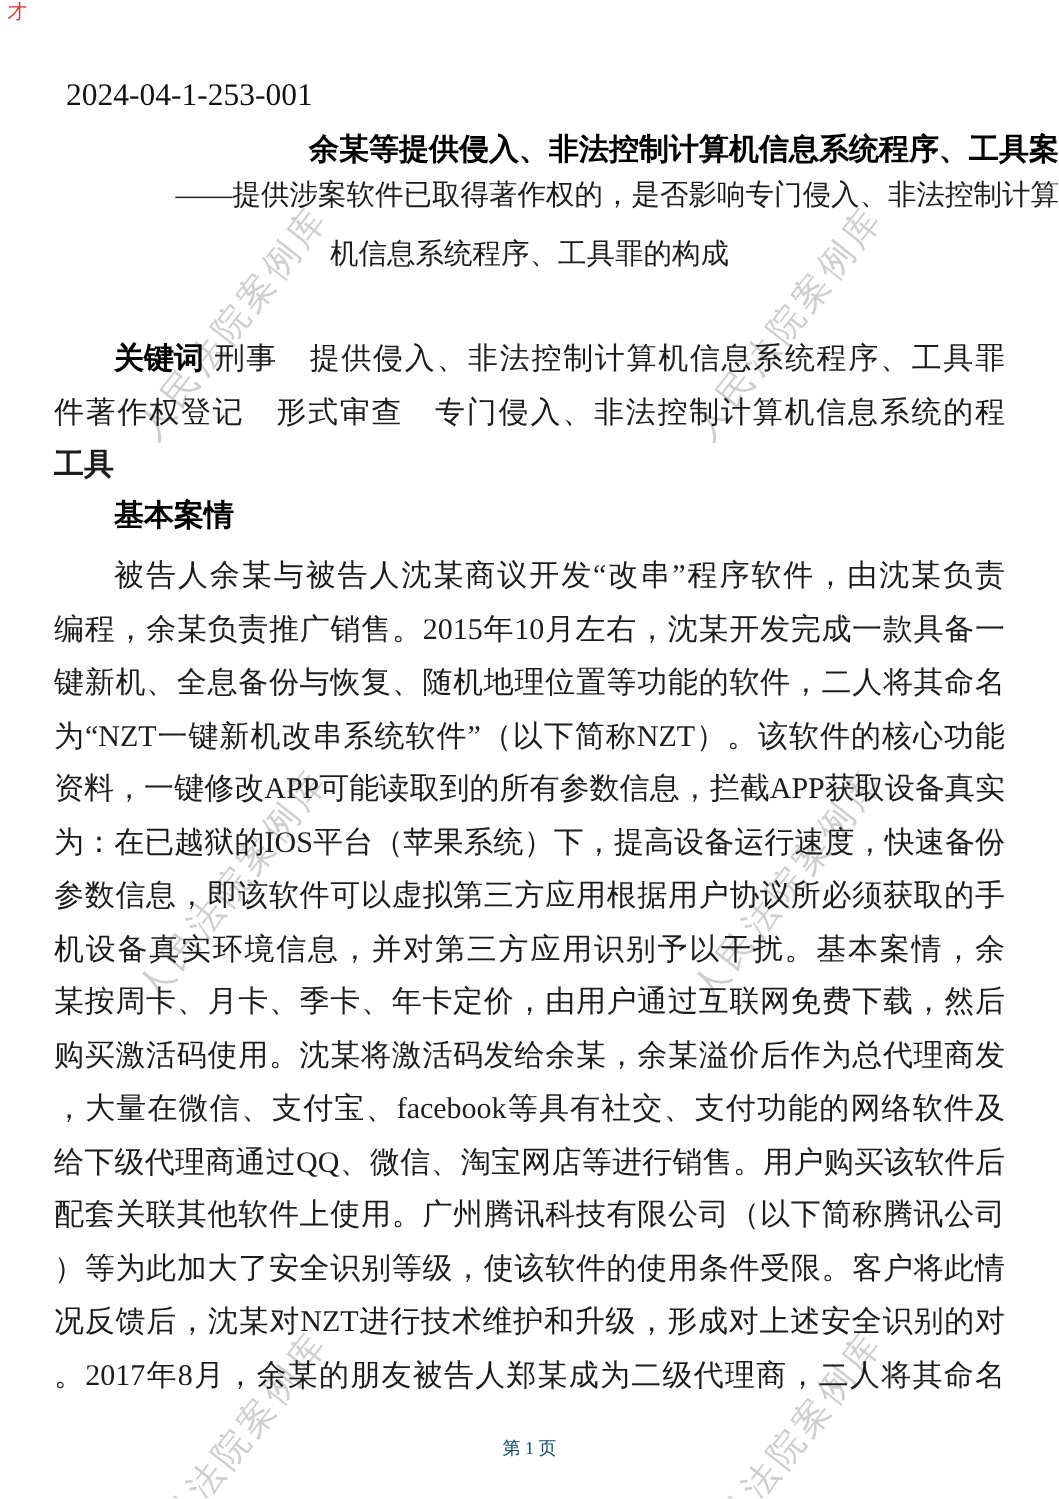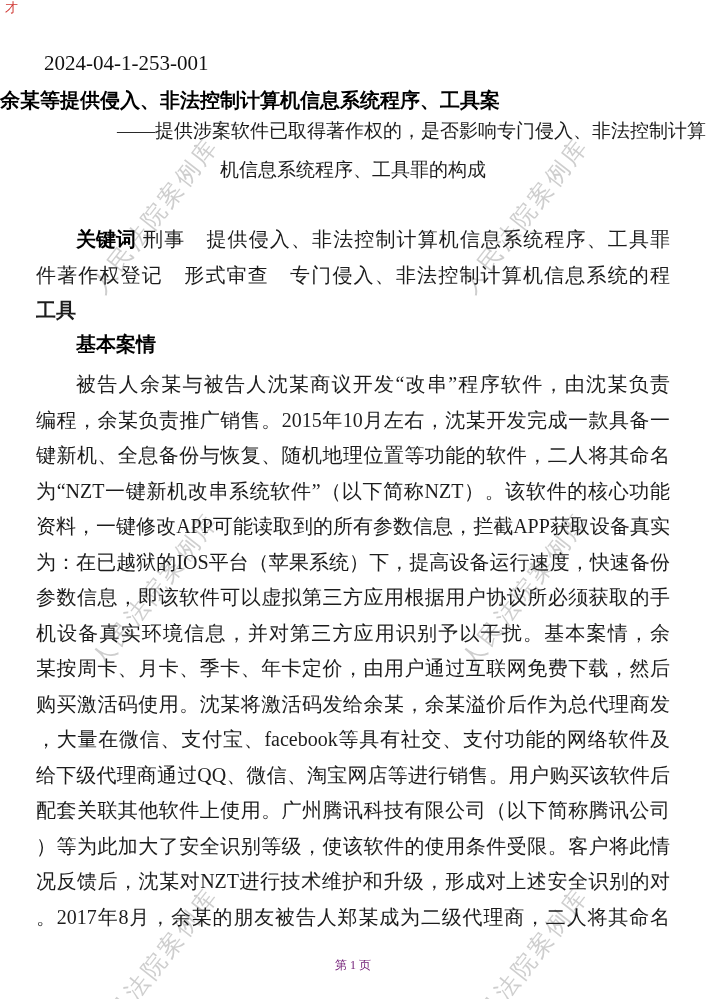"余某等提供侵入、非法控制计算机信息系统程序、工具案" .case-title { text-align: left -> right }
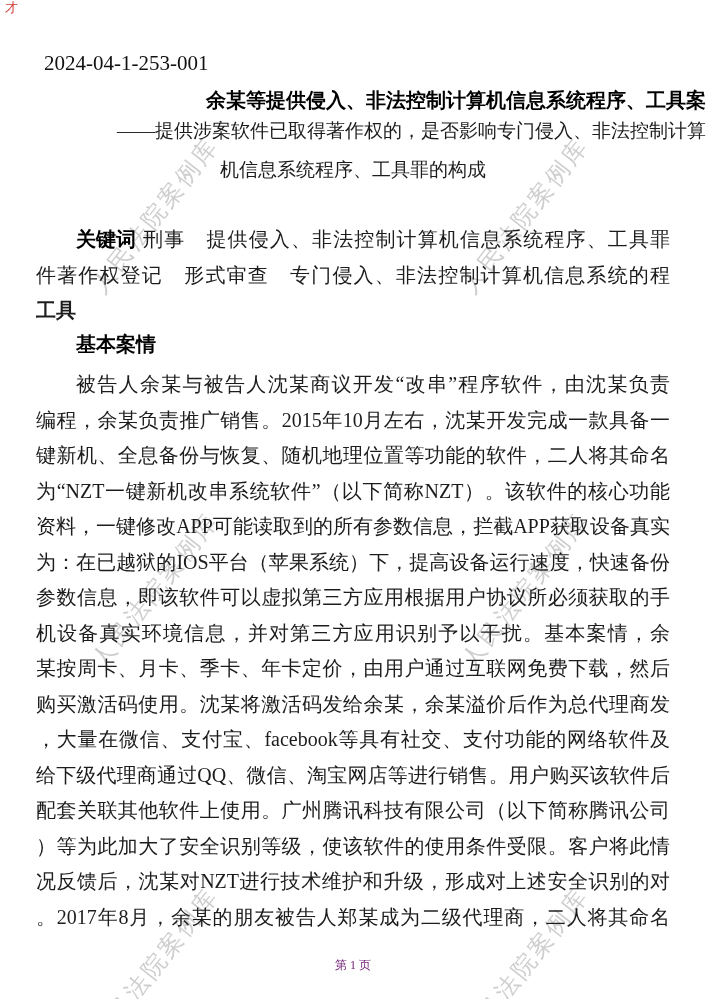"第 1 页" .page-footer { color: #701a75 -> #0c4a6e }
